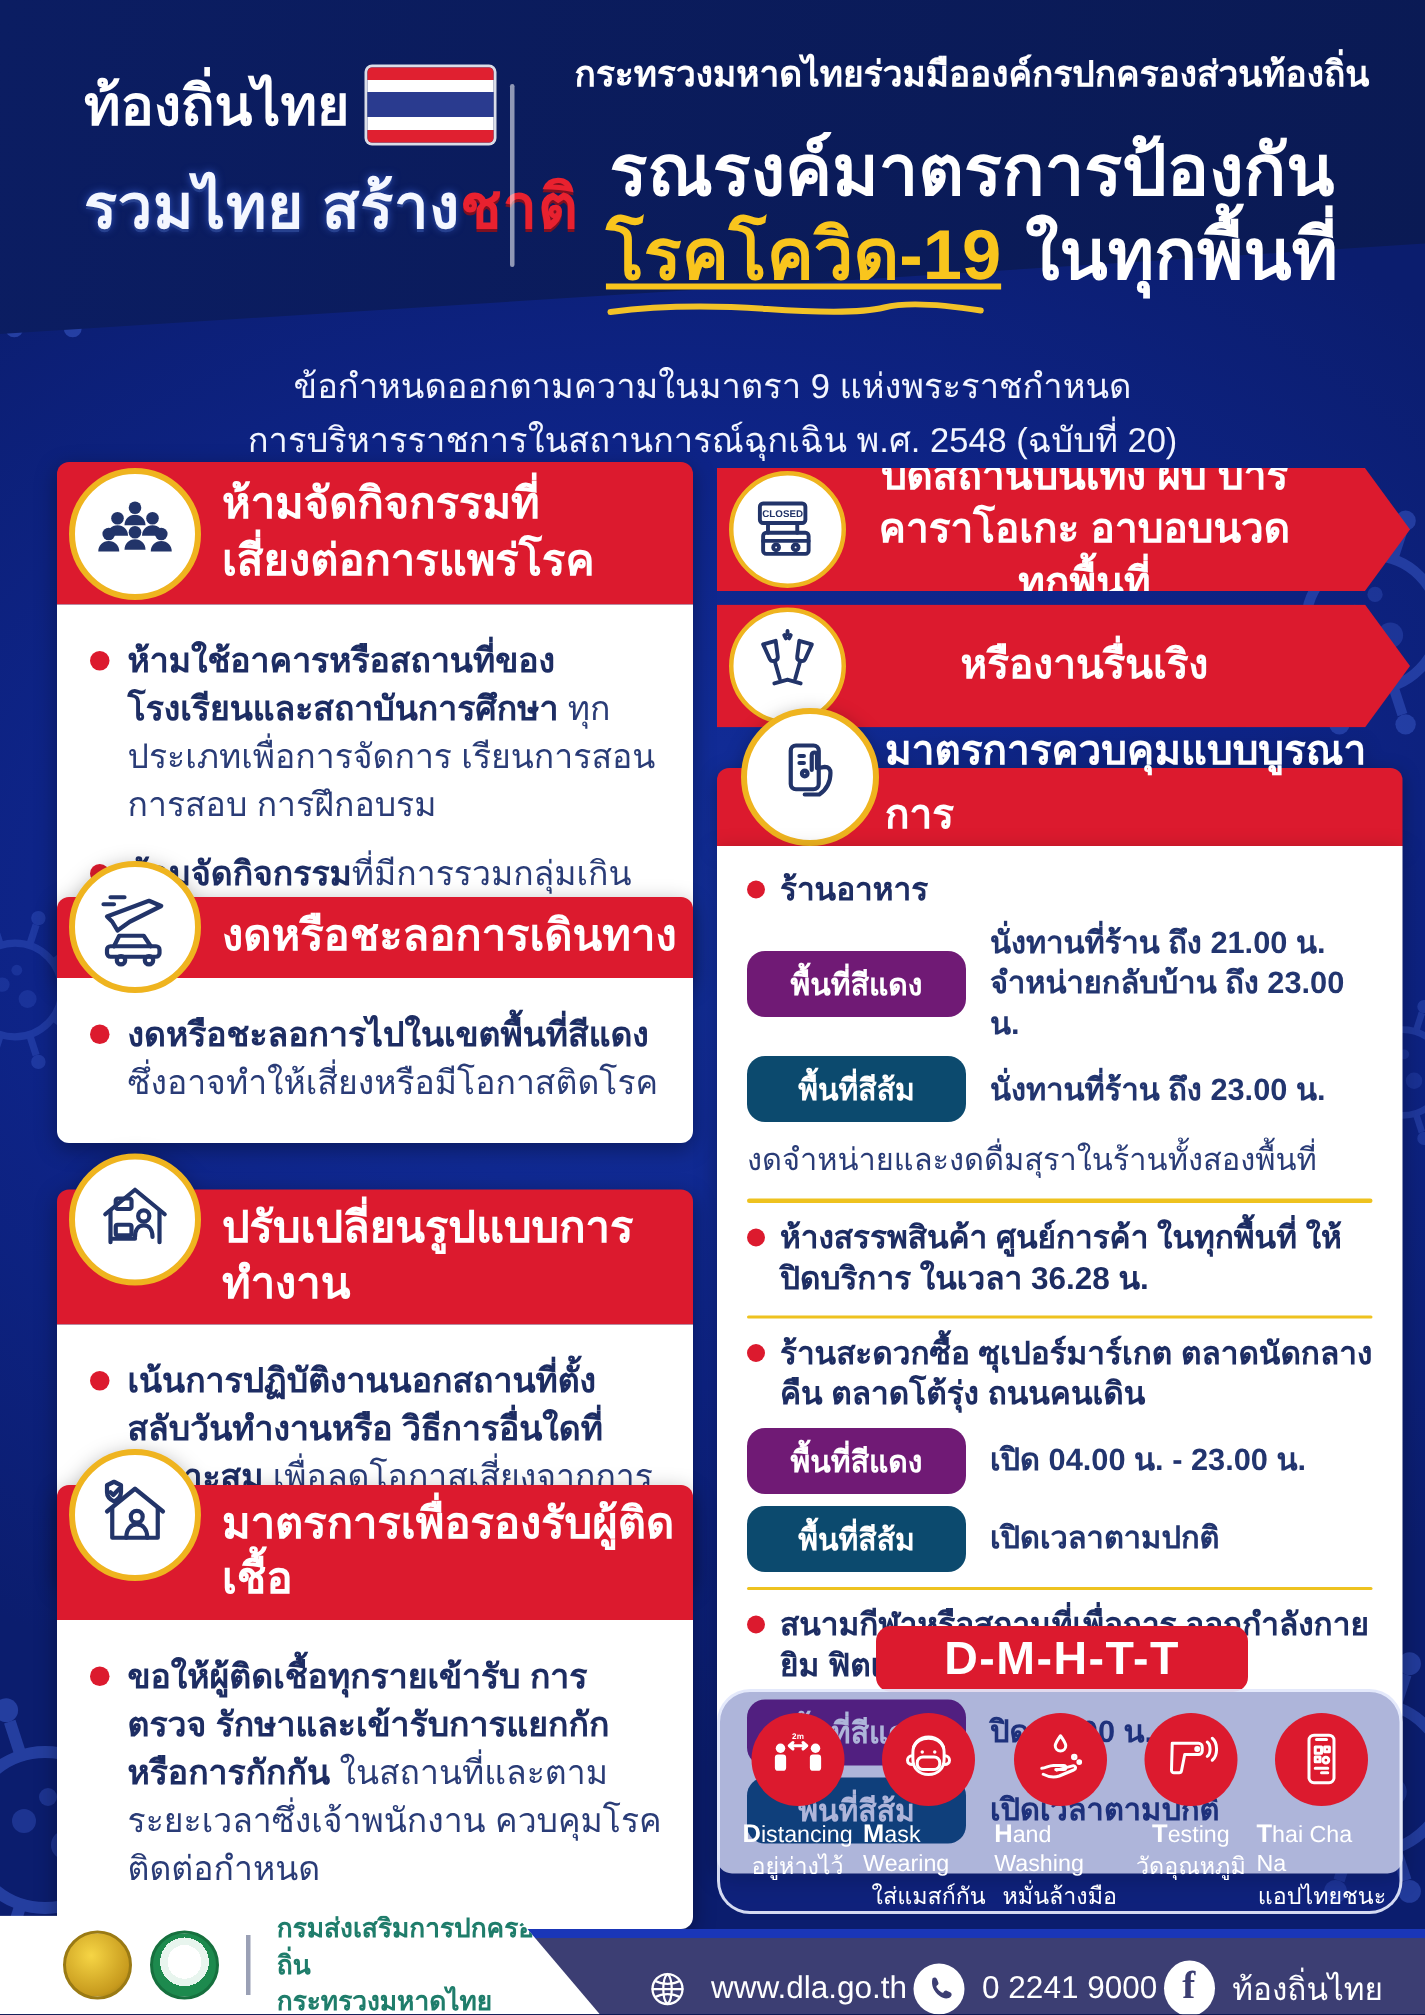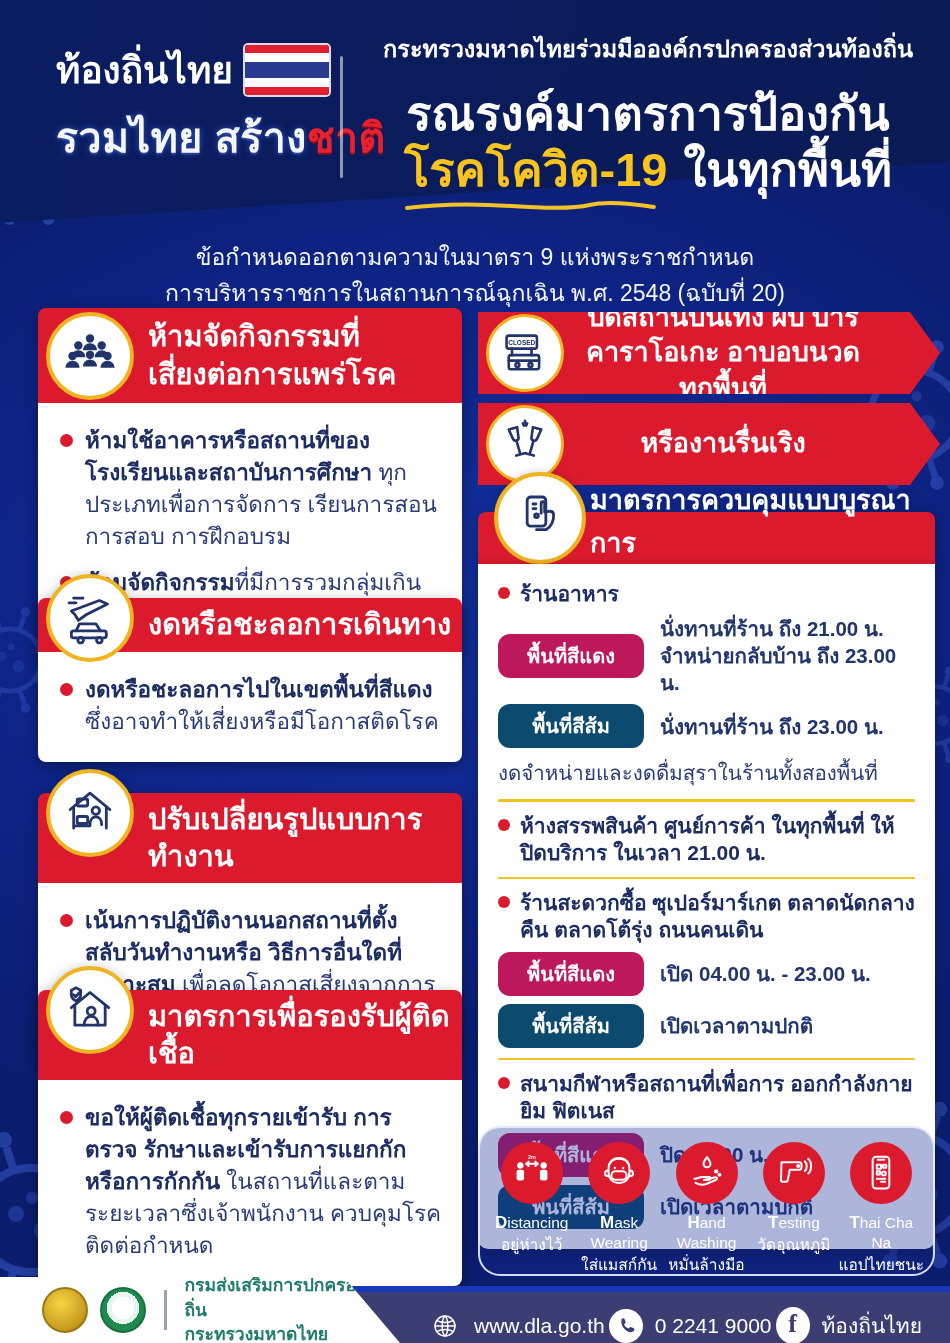"โรคโควิด-19" .ht3 .covid { text-decoration: none -> underline }
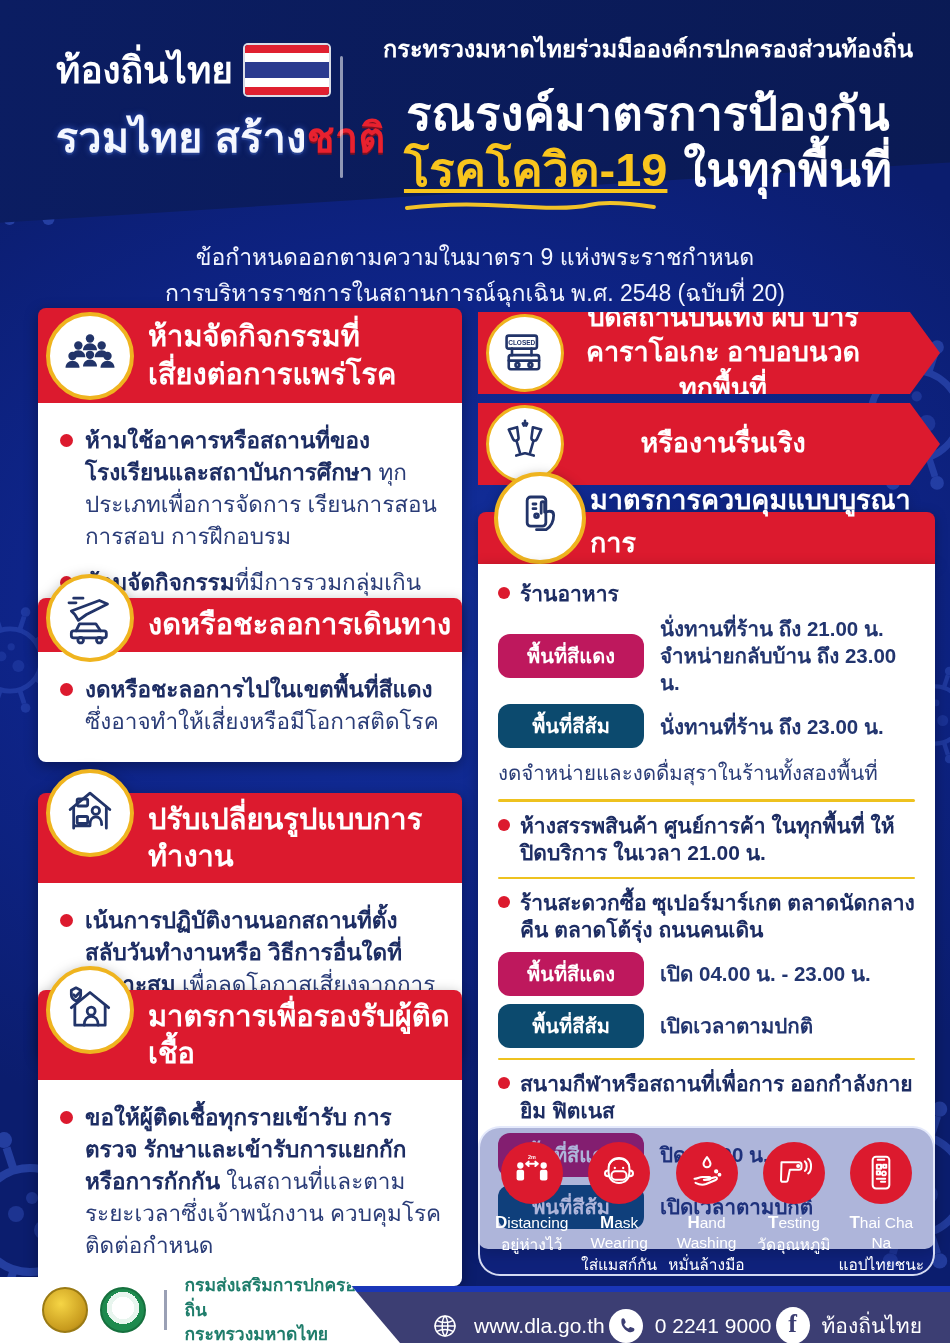"พื้นที่สีแดง" .pill.red { background: #be185d -> #701a75 }
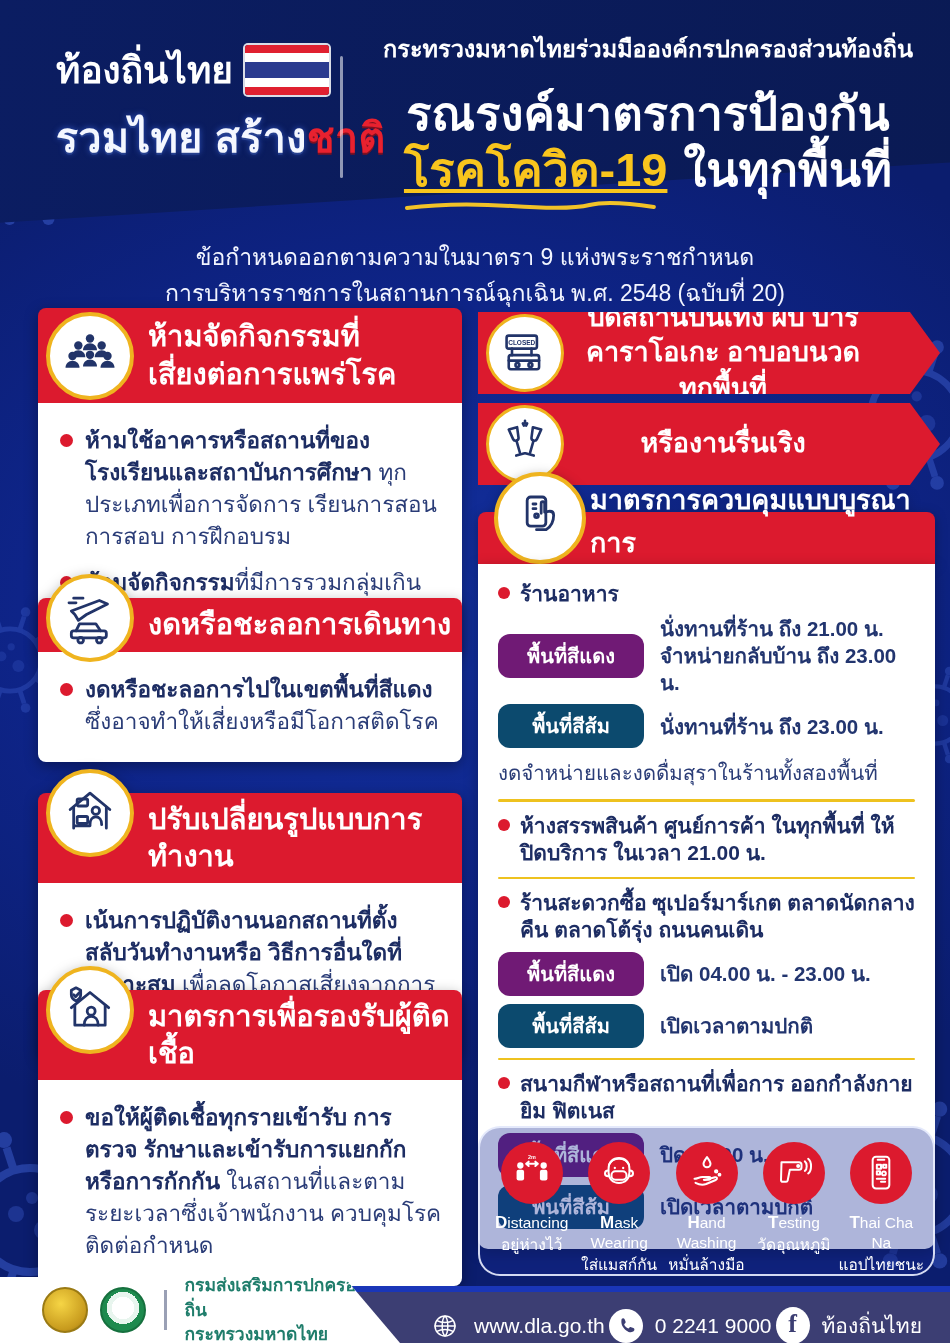"ห้างสรรพสินค้า ศูนย์การค้า ในทุกพื้นที่" div.c-heading { text: 21.00 -> 36.28 }
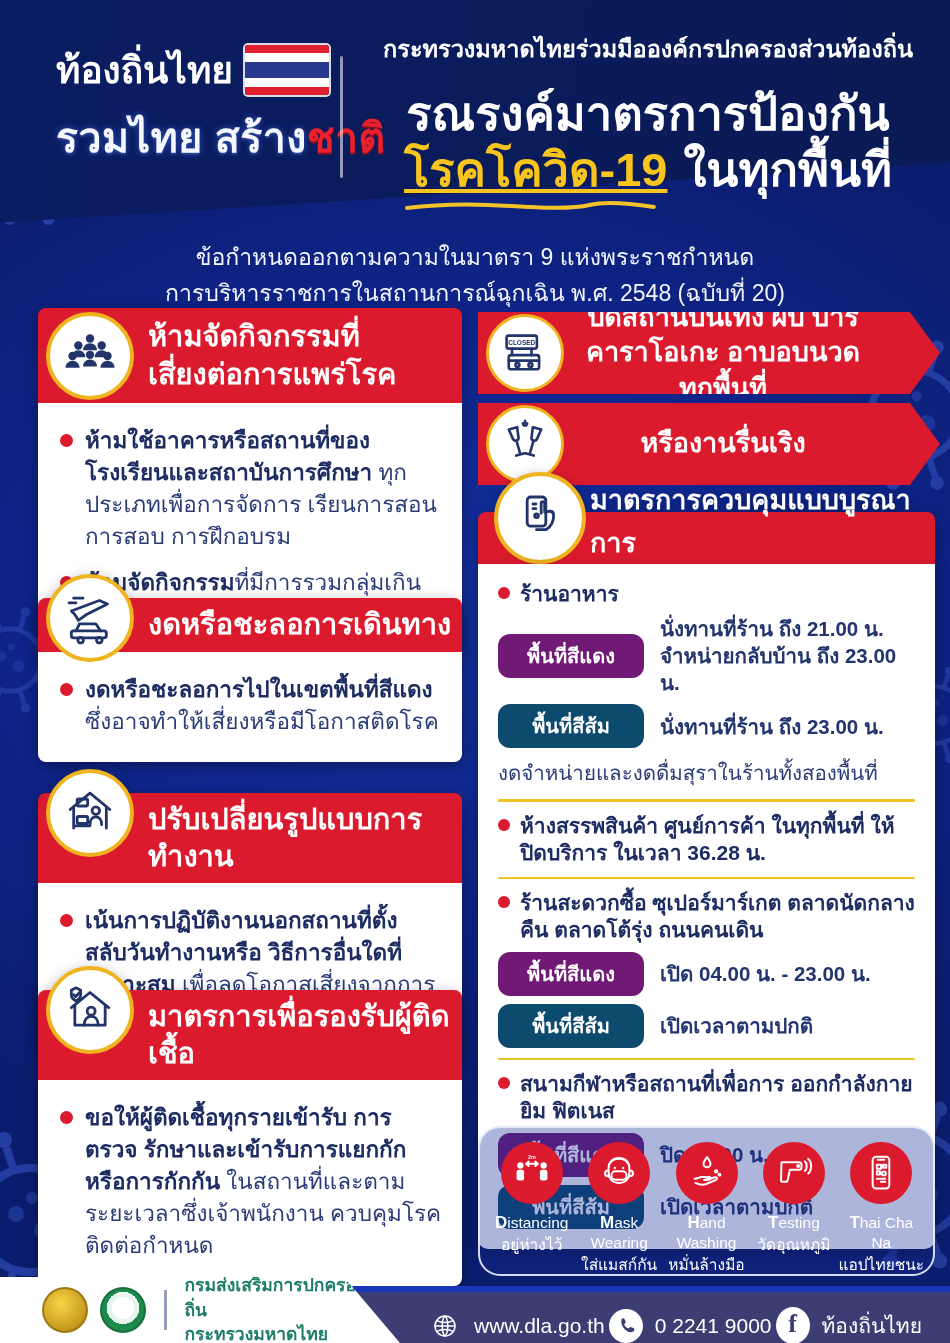"D-M-H-T-T" div.dmhtt-title { html: none -> <div>D-M-H-T-T</div> }
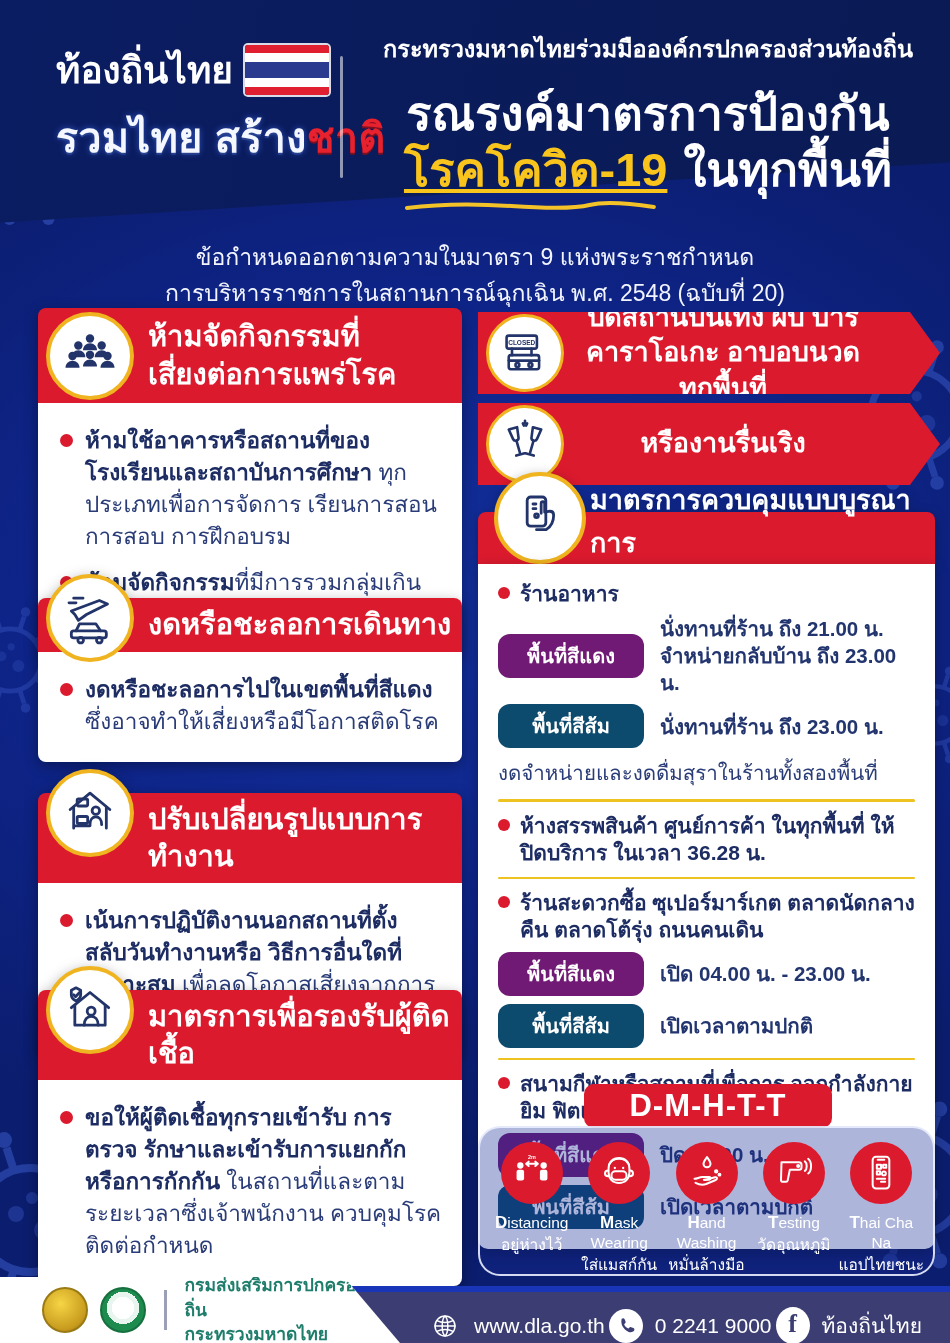"Distancing" .dm-item { text-align: center -> left }
